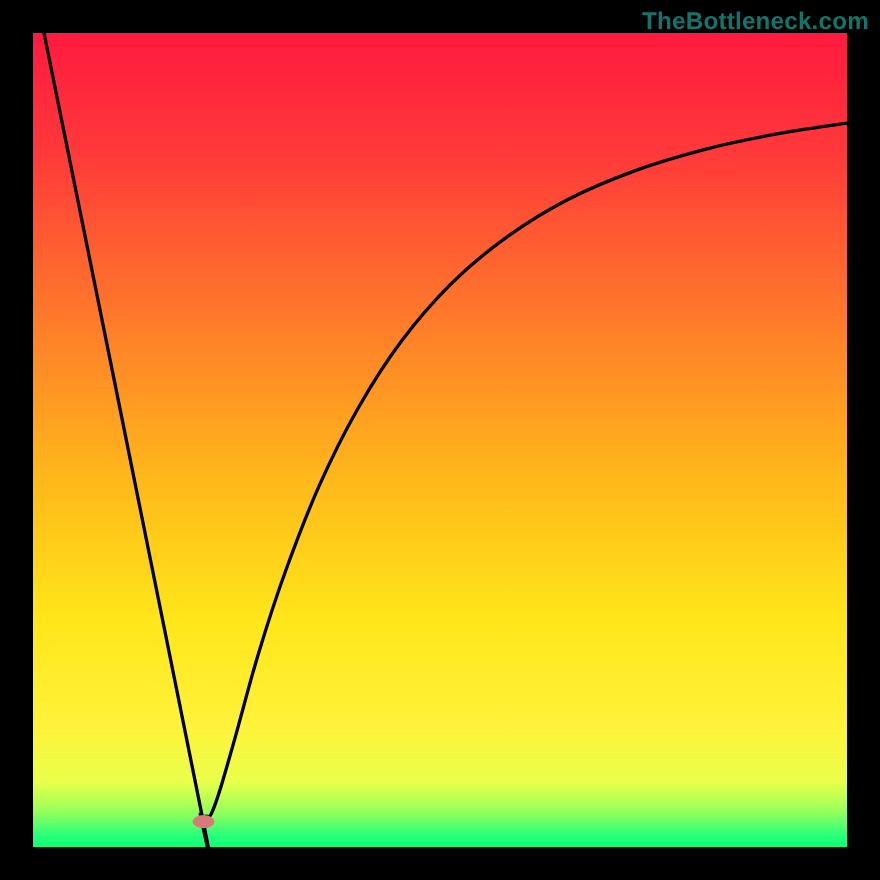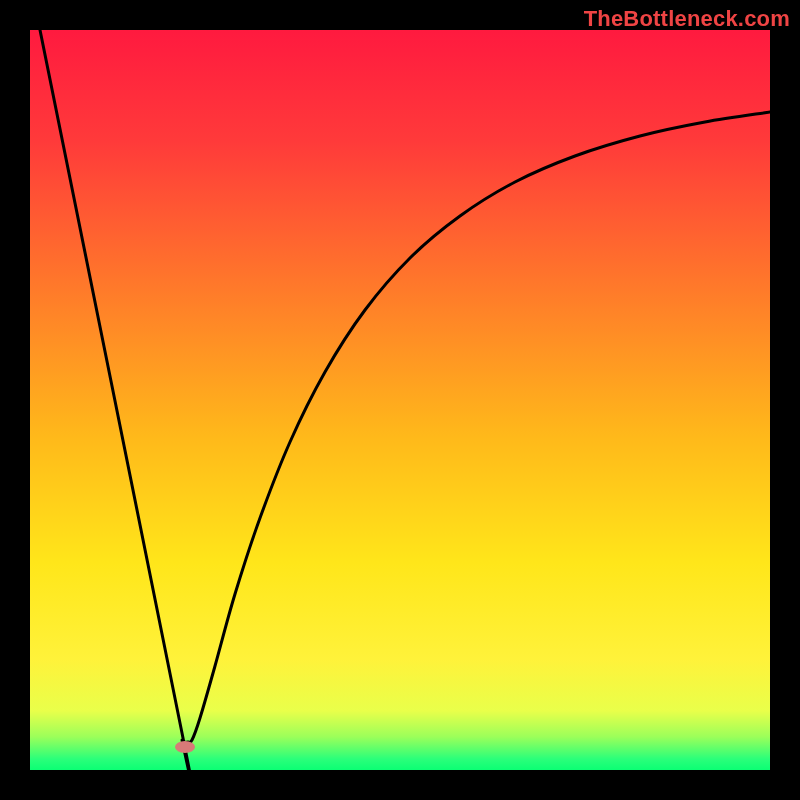"TheBottleneck.com" .watermark { color: #ef4444 -> #0f766e }
